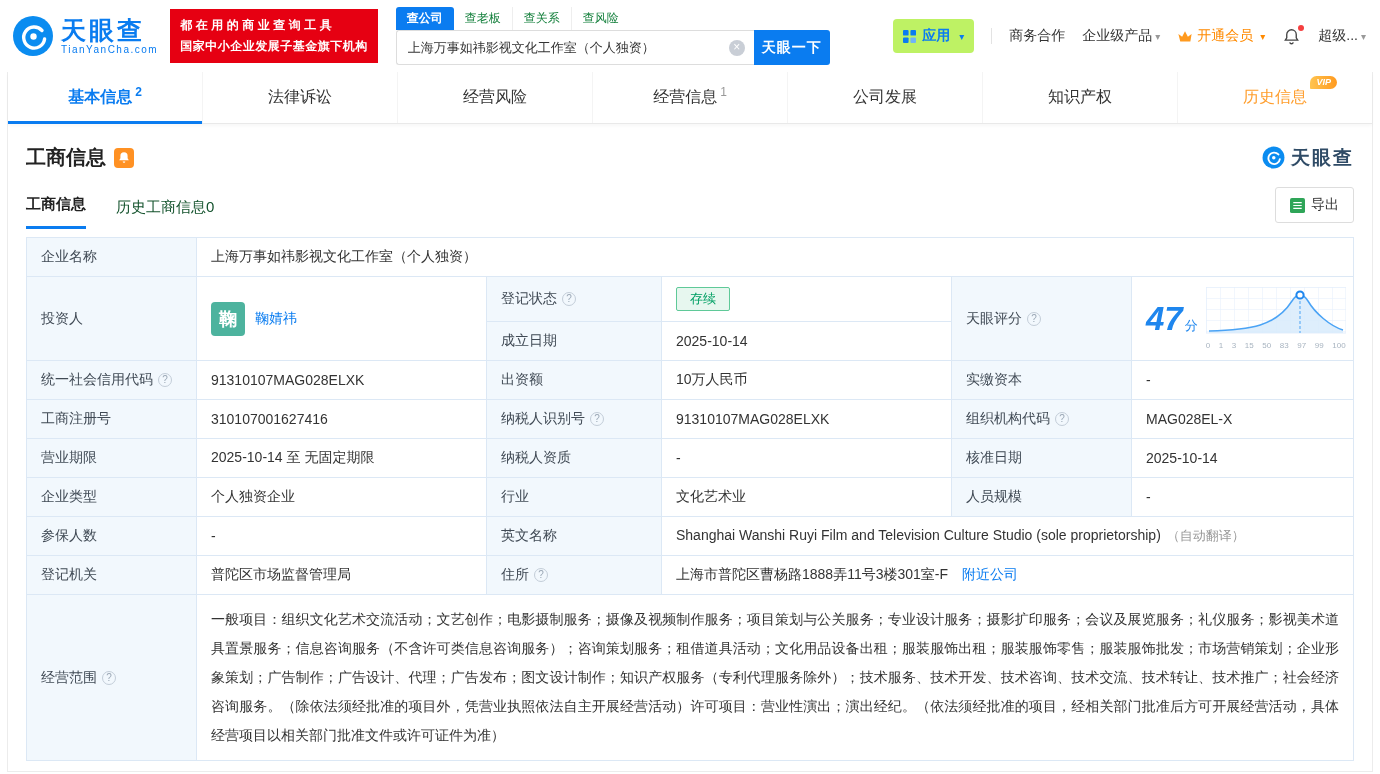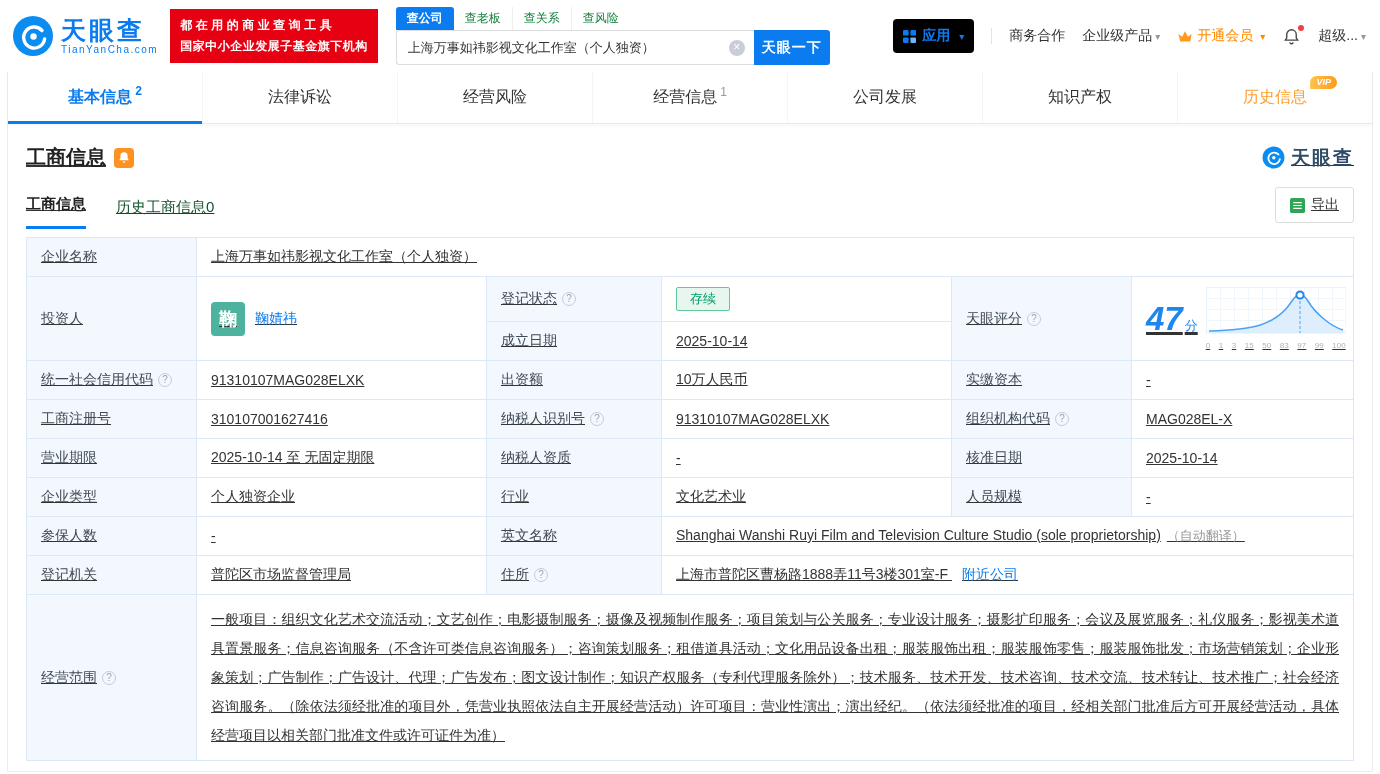"应用" .app-chip { background: #000000 -> #bef264 }
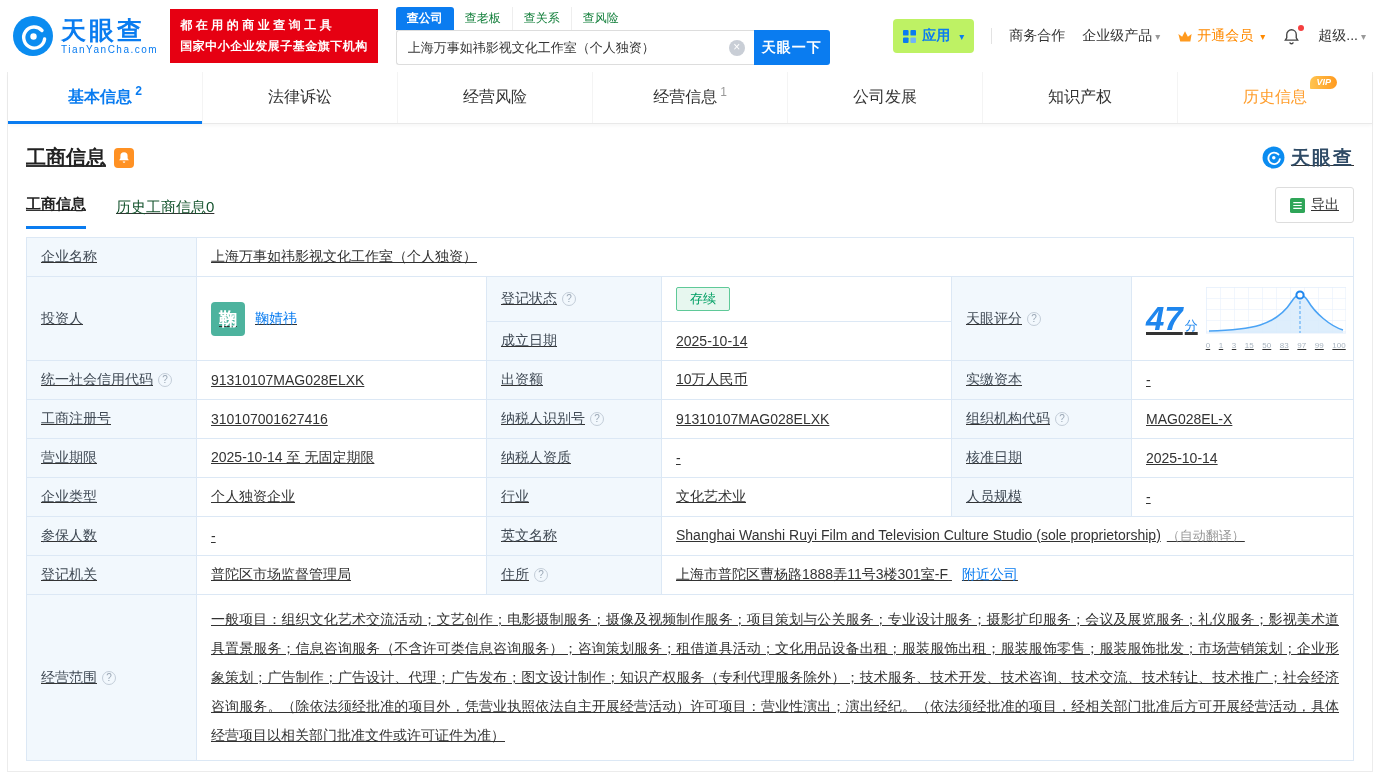"基本信息" .main-tab.active { font-family: Liberation Mono, monospace -> none }
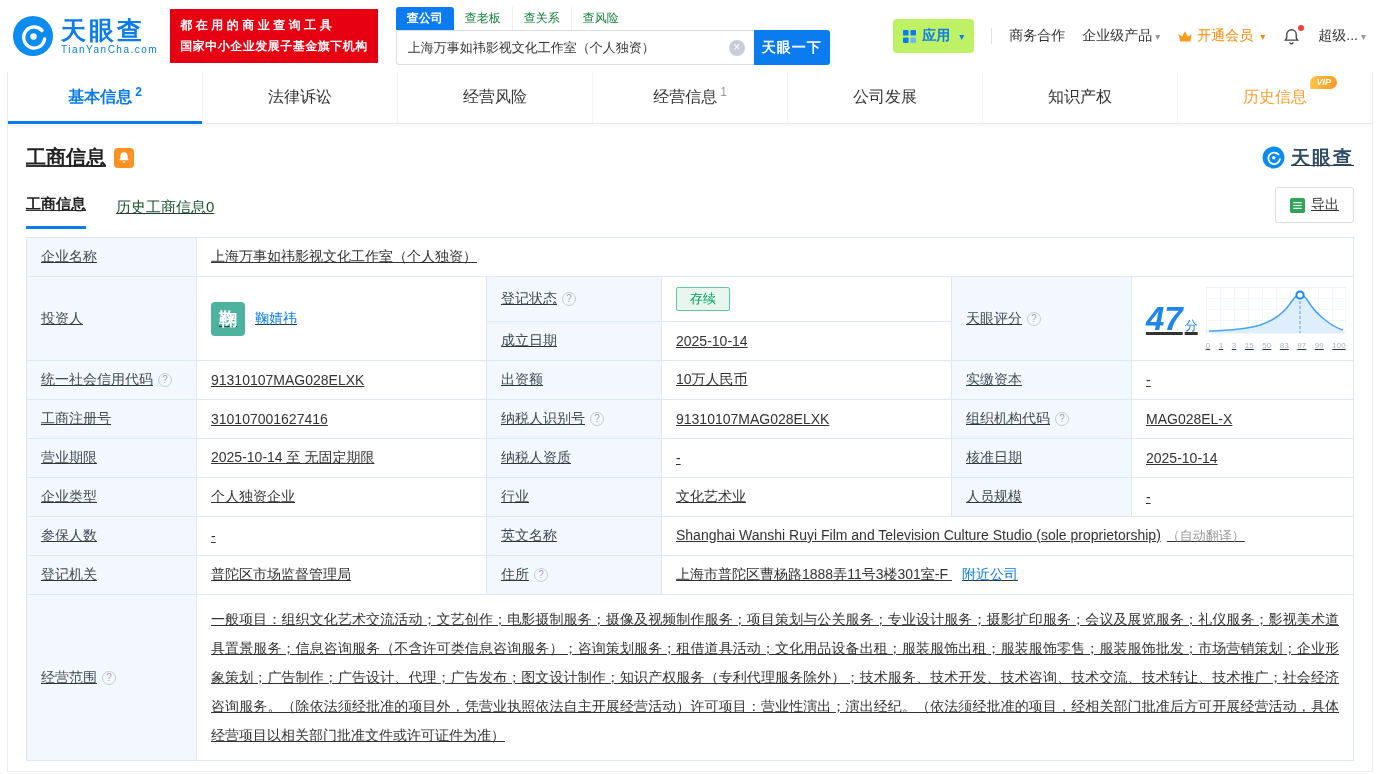"工商信息" main { text-decoration: underline -> none }
